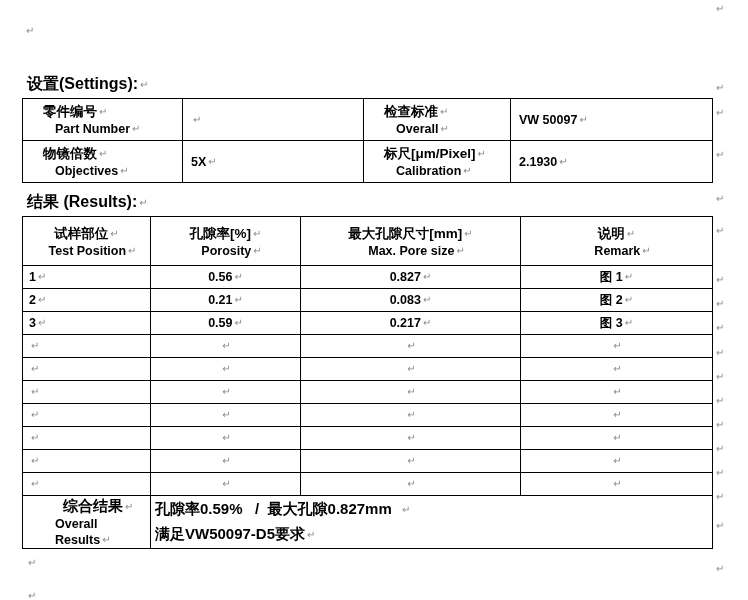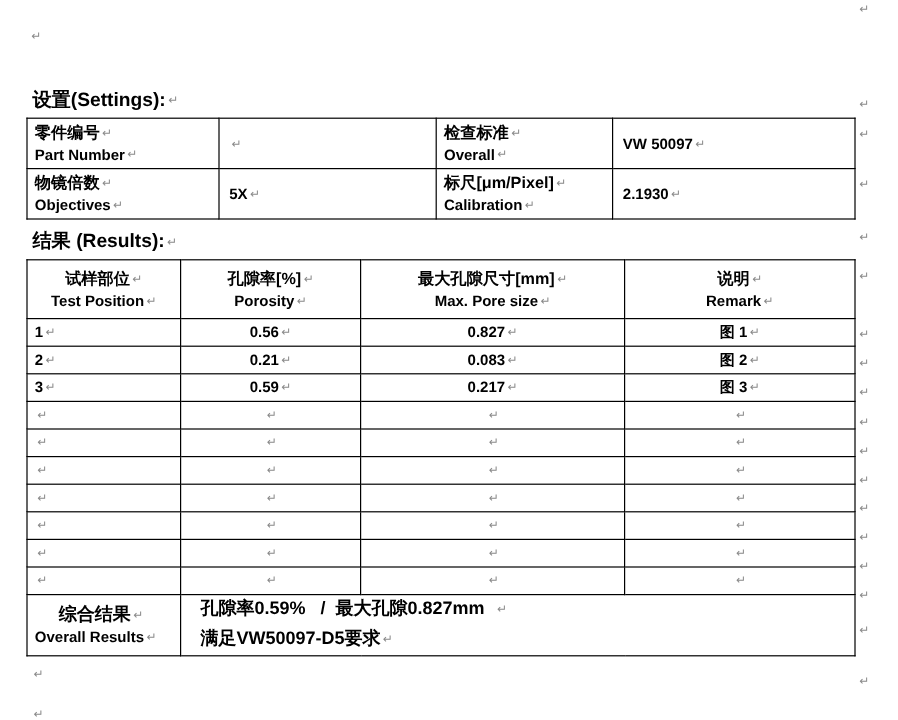"零件编号 ↵" .lbl { padding-left: 6px -> 20px }
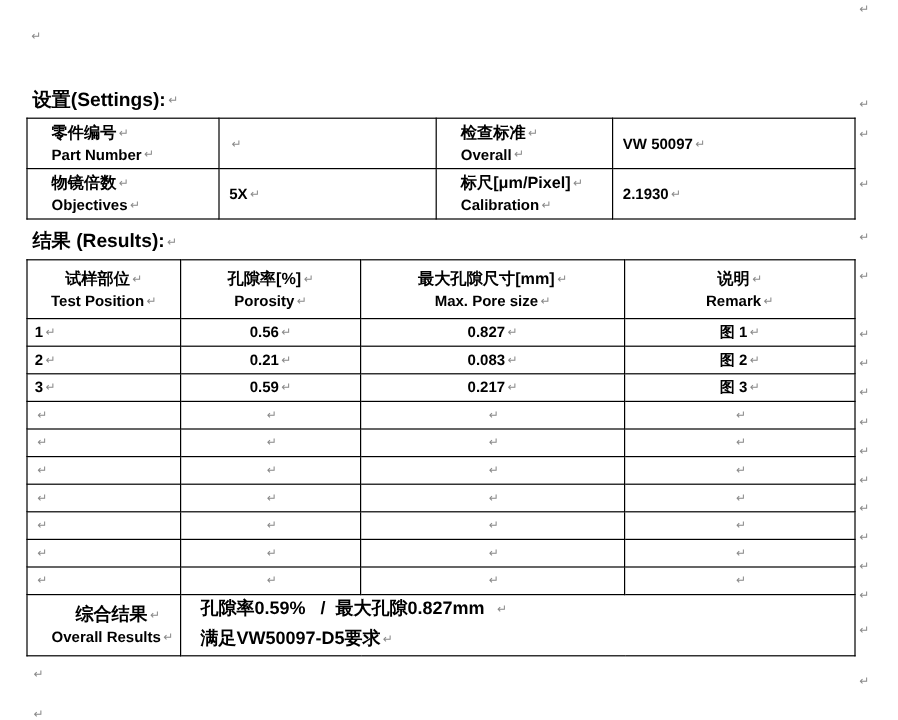"Part Number ↵" .en-line { margin-left: none -> 12px }
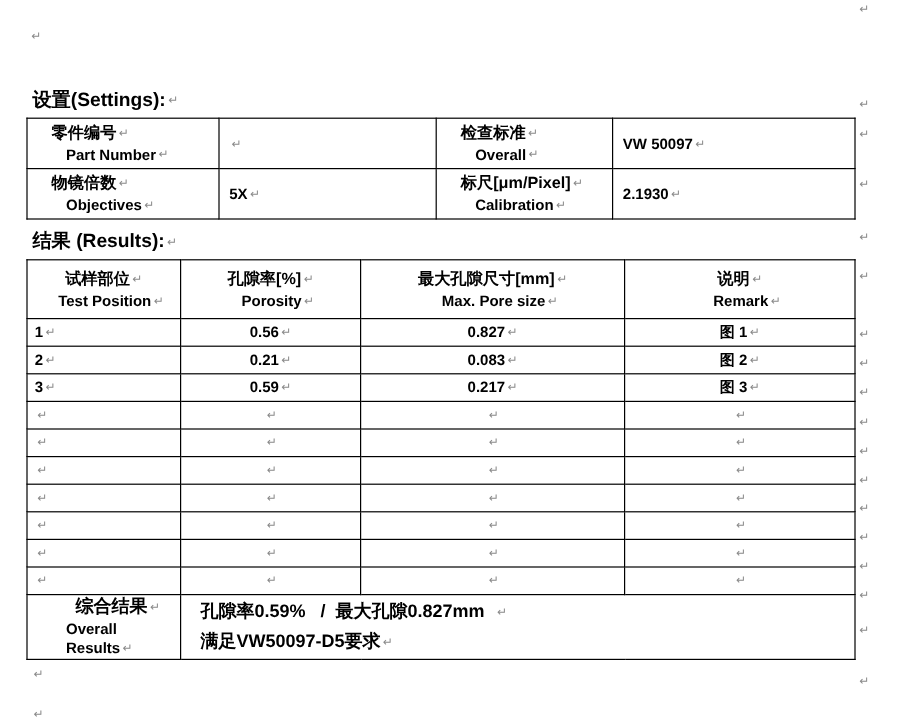"孔隙率0.59% / 最大孔隙0.827mm ↵" .ov-val { padding-left: 16px -> 4px }
